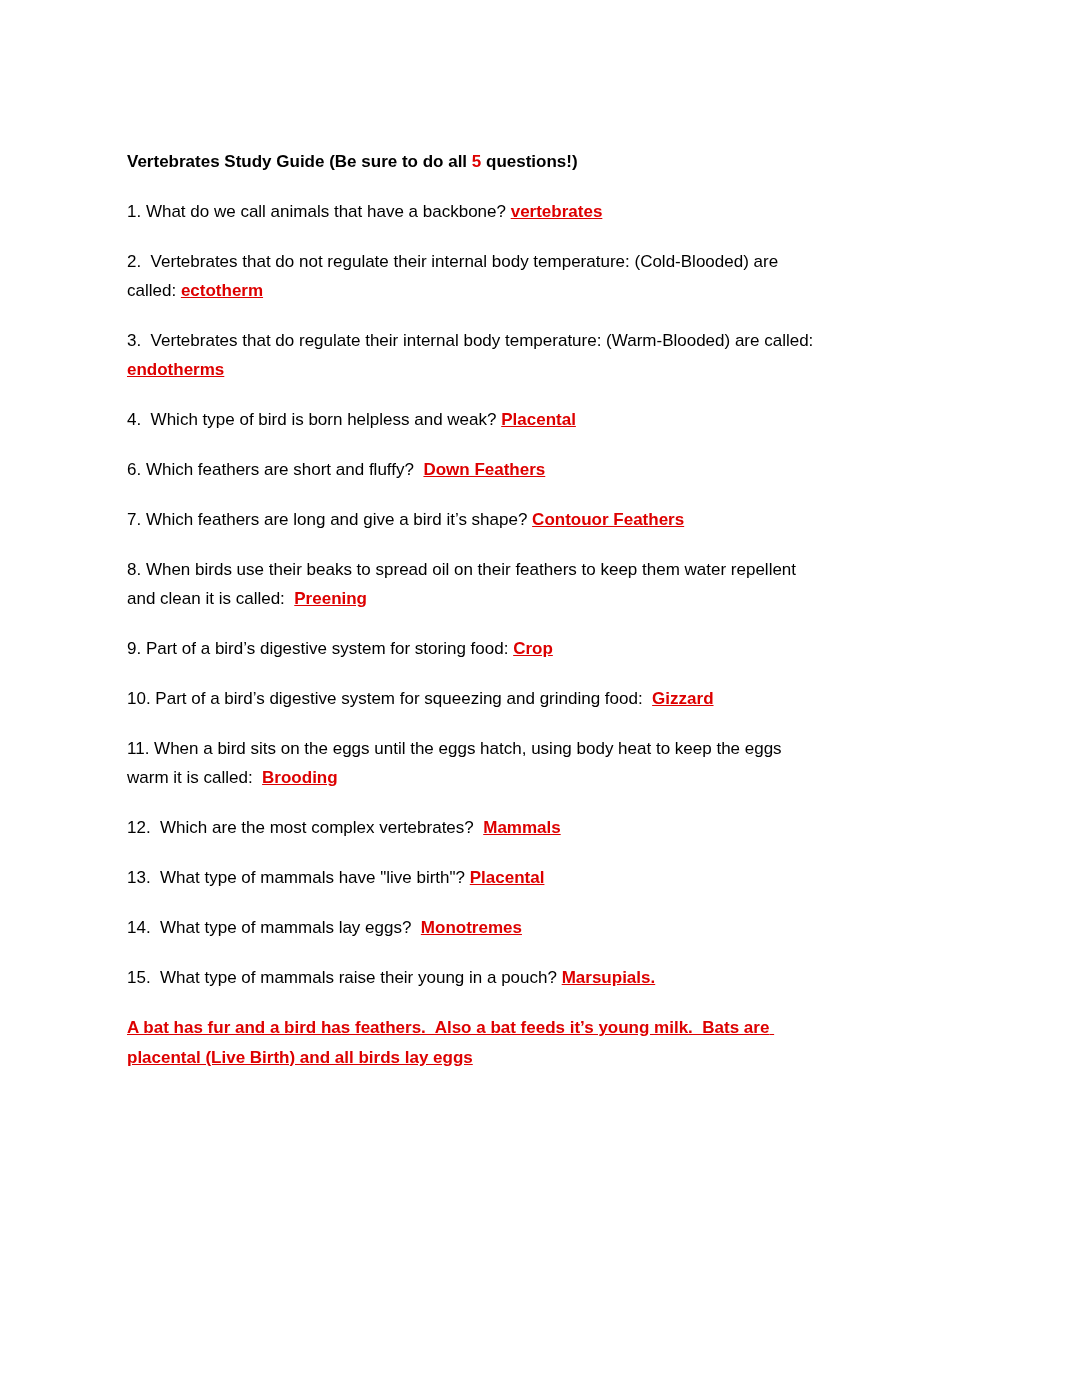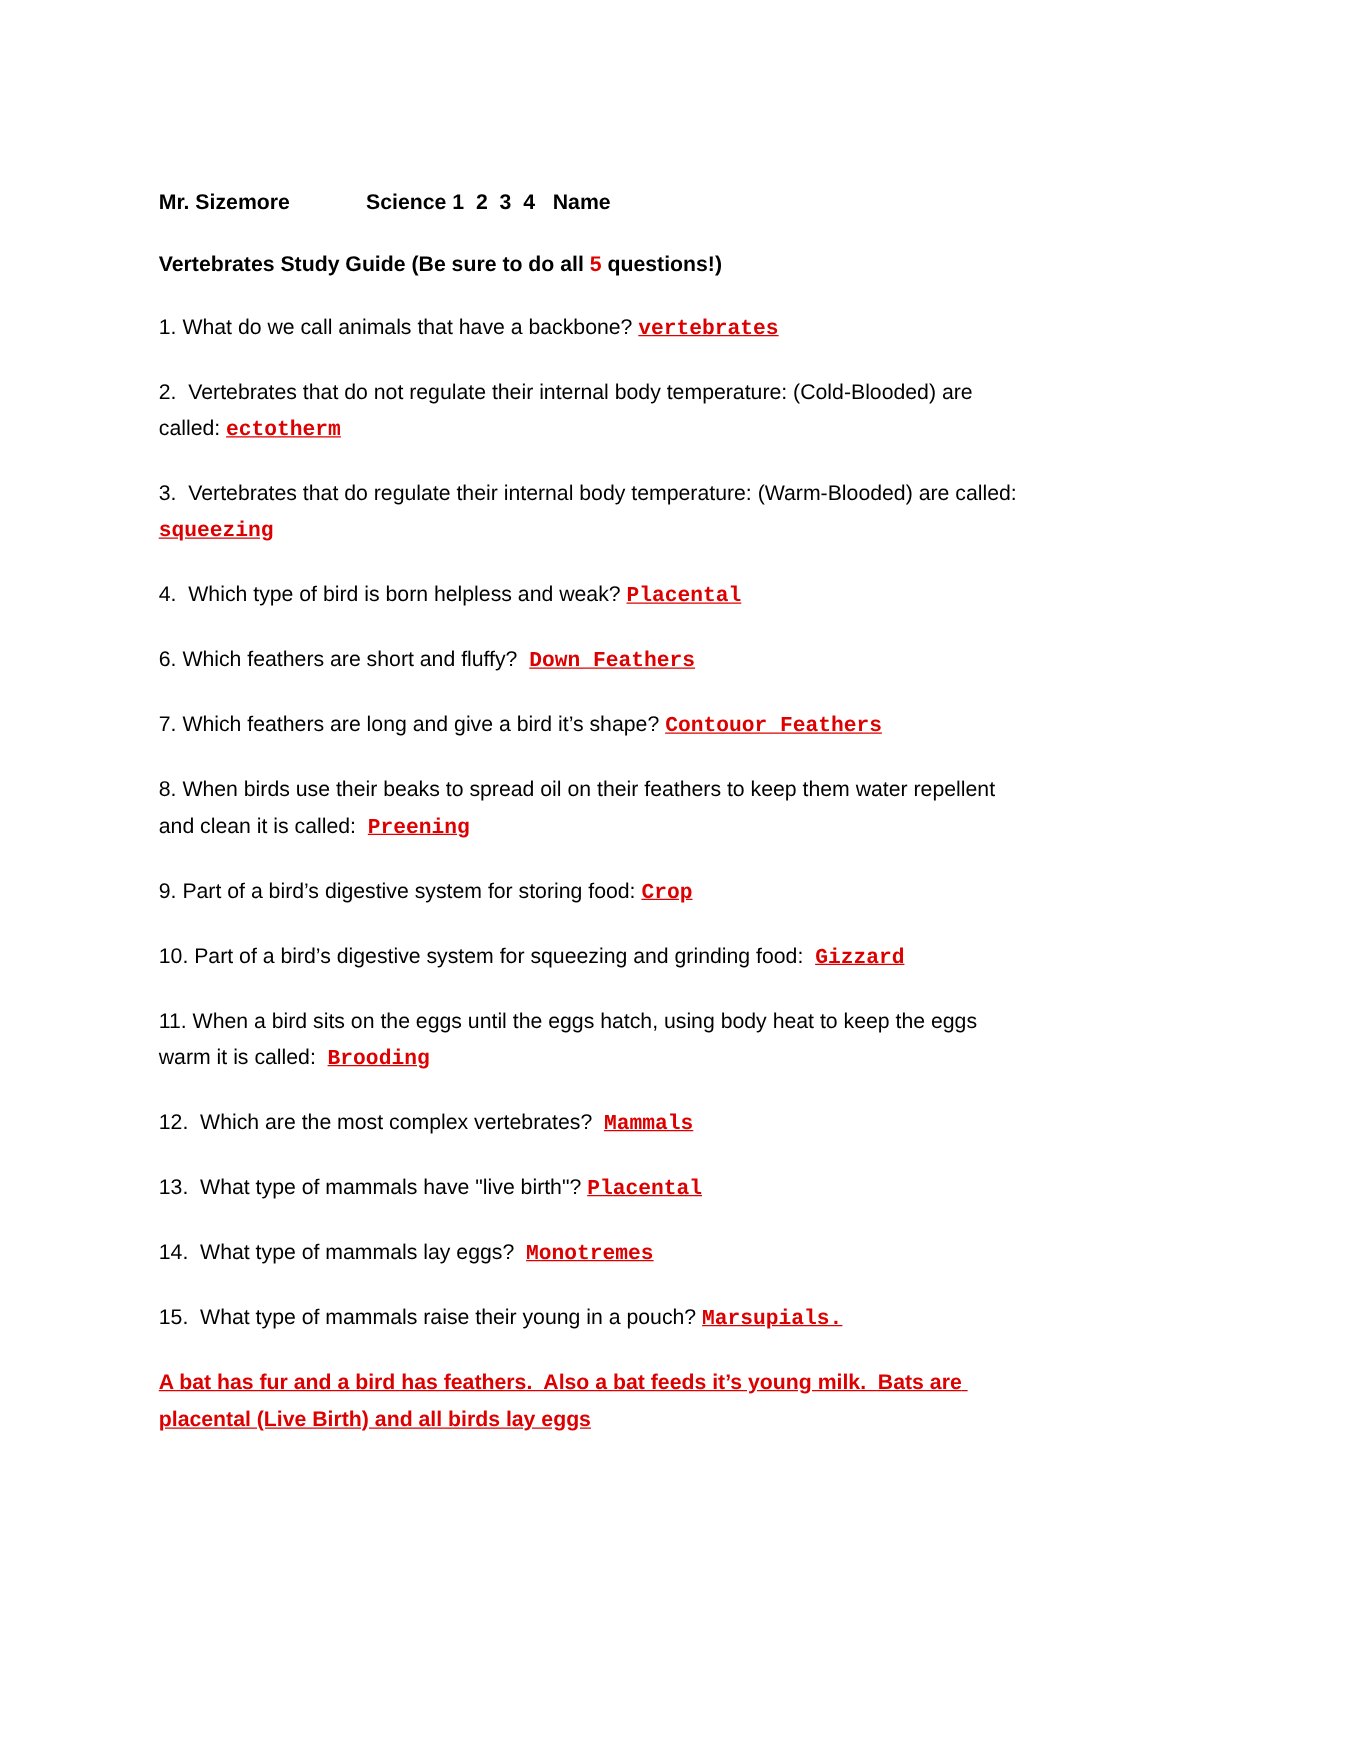"Mr. Sizemore Science 1 2" p.hdr { html: <p><span>Mr. Sizemore</span><span>Science 1 2 3 4 Name</span></p> -> none }
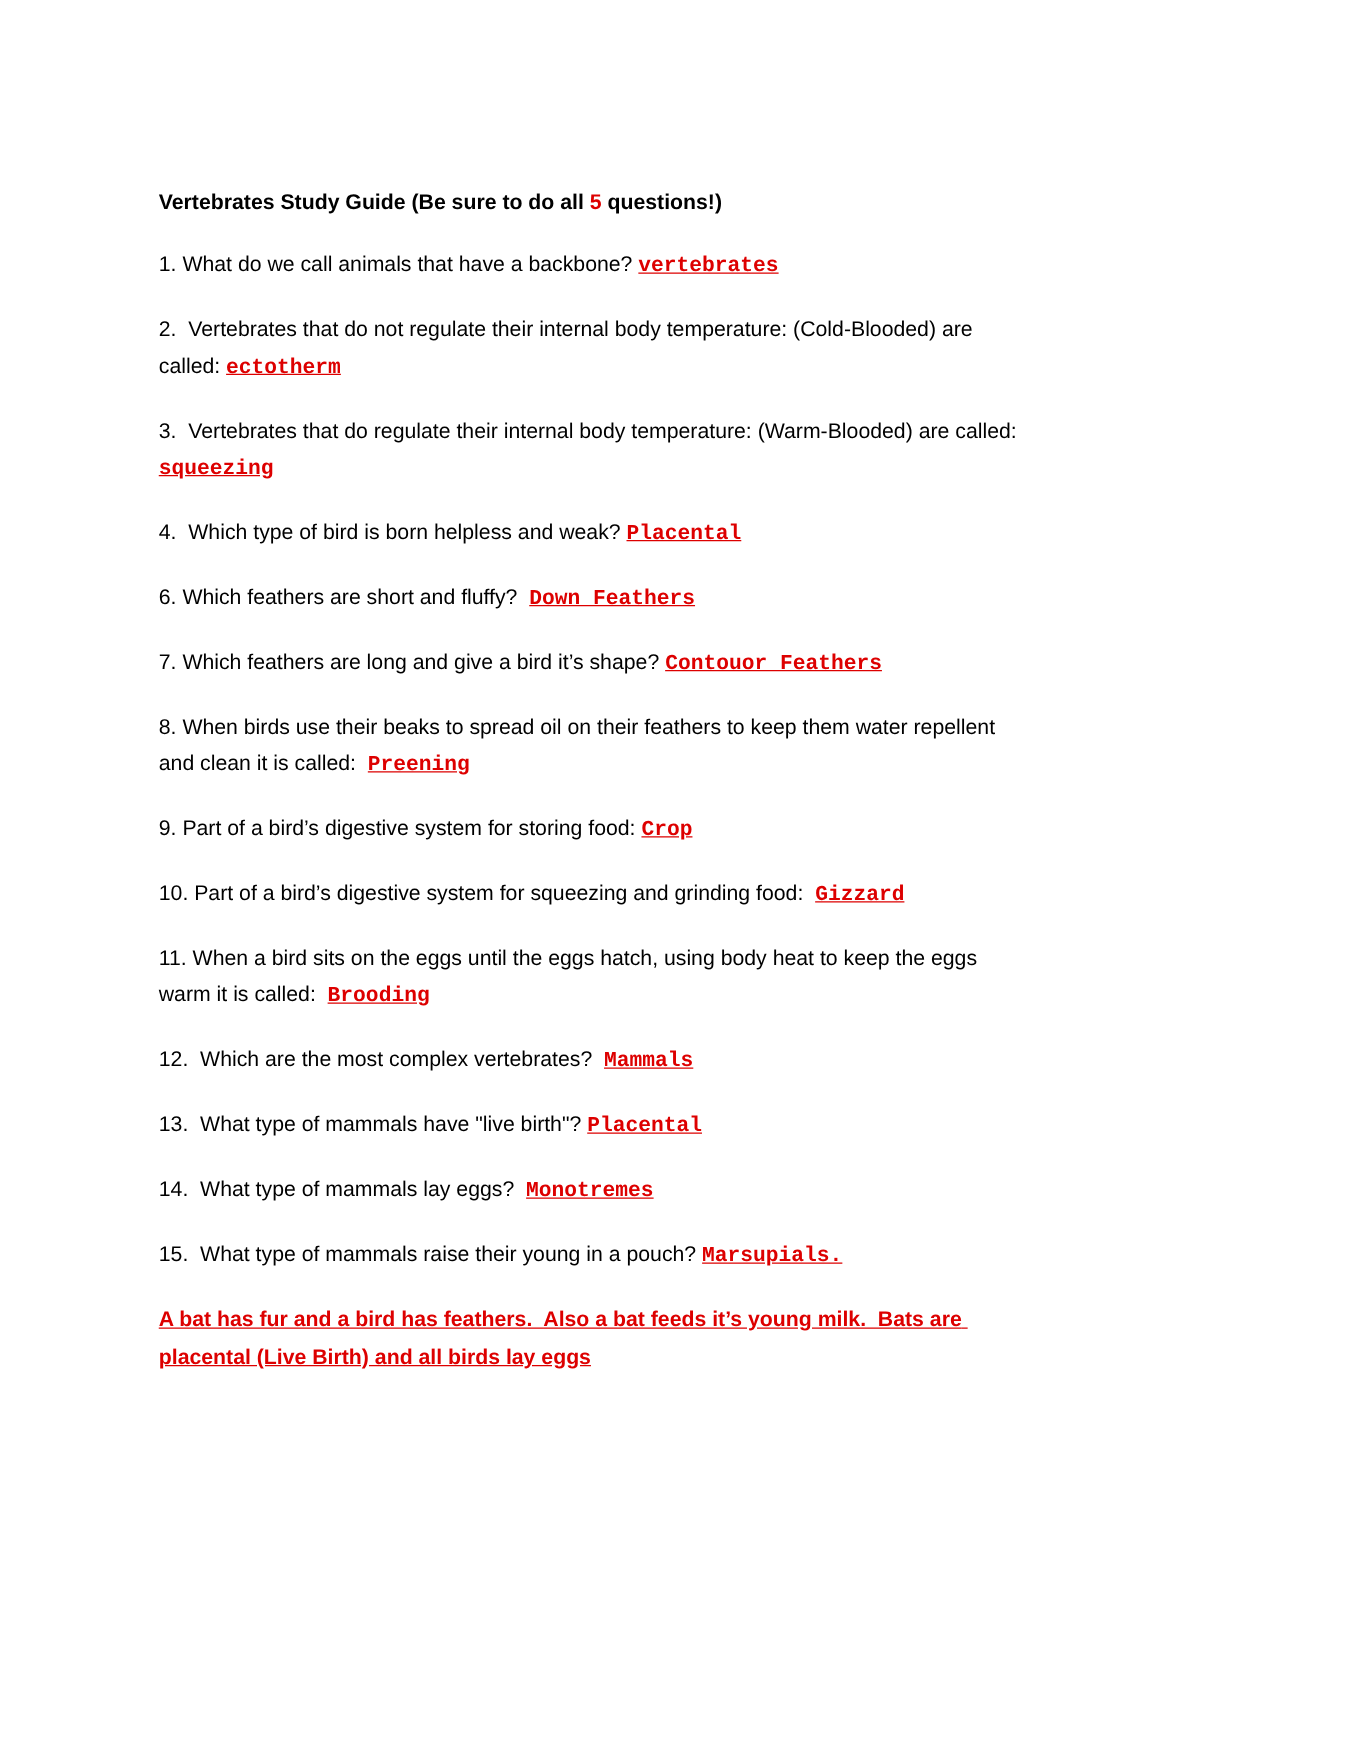"vertebrates" .ans { font-family: Liberation Mono, monospace -> none }
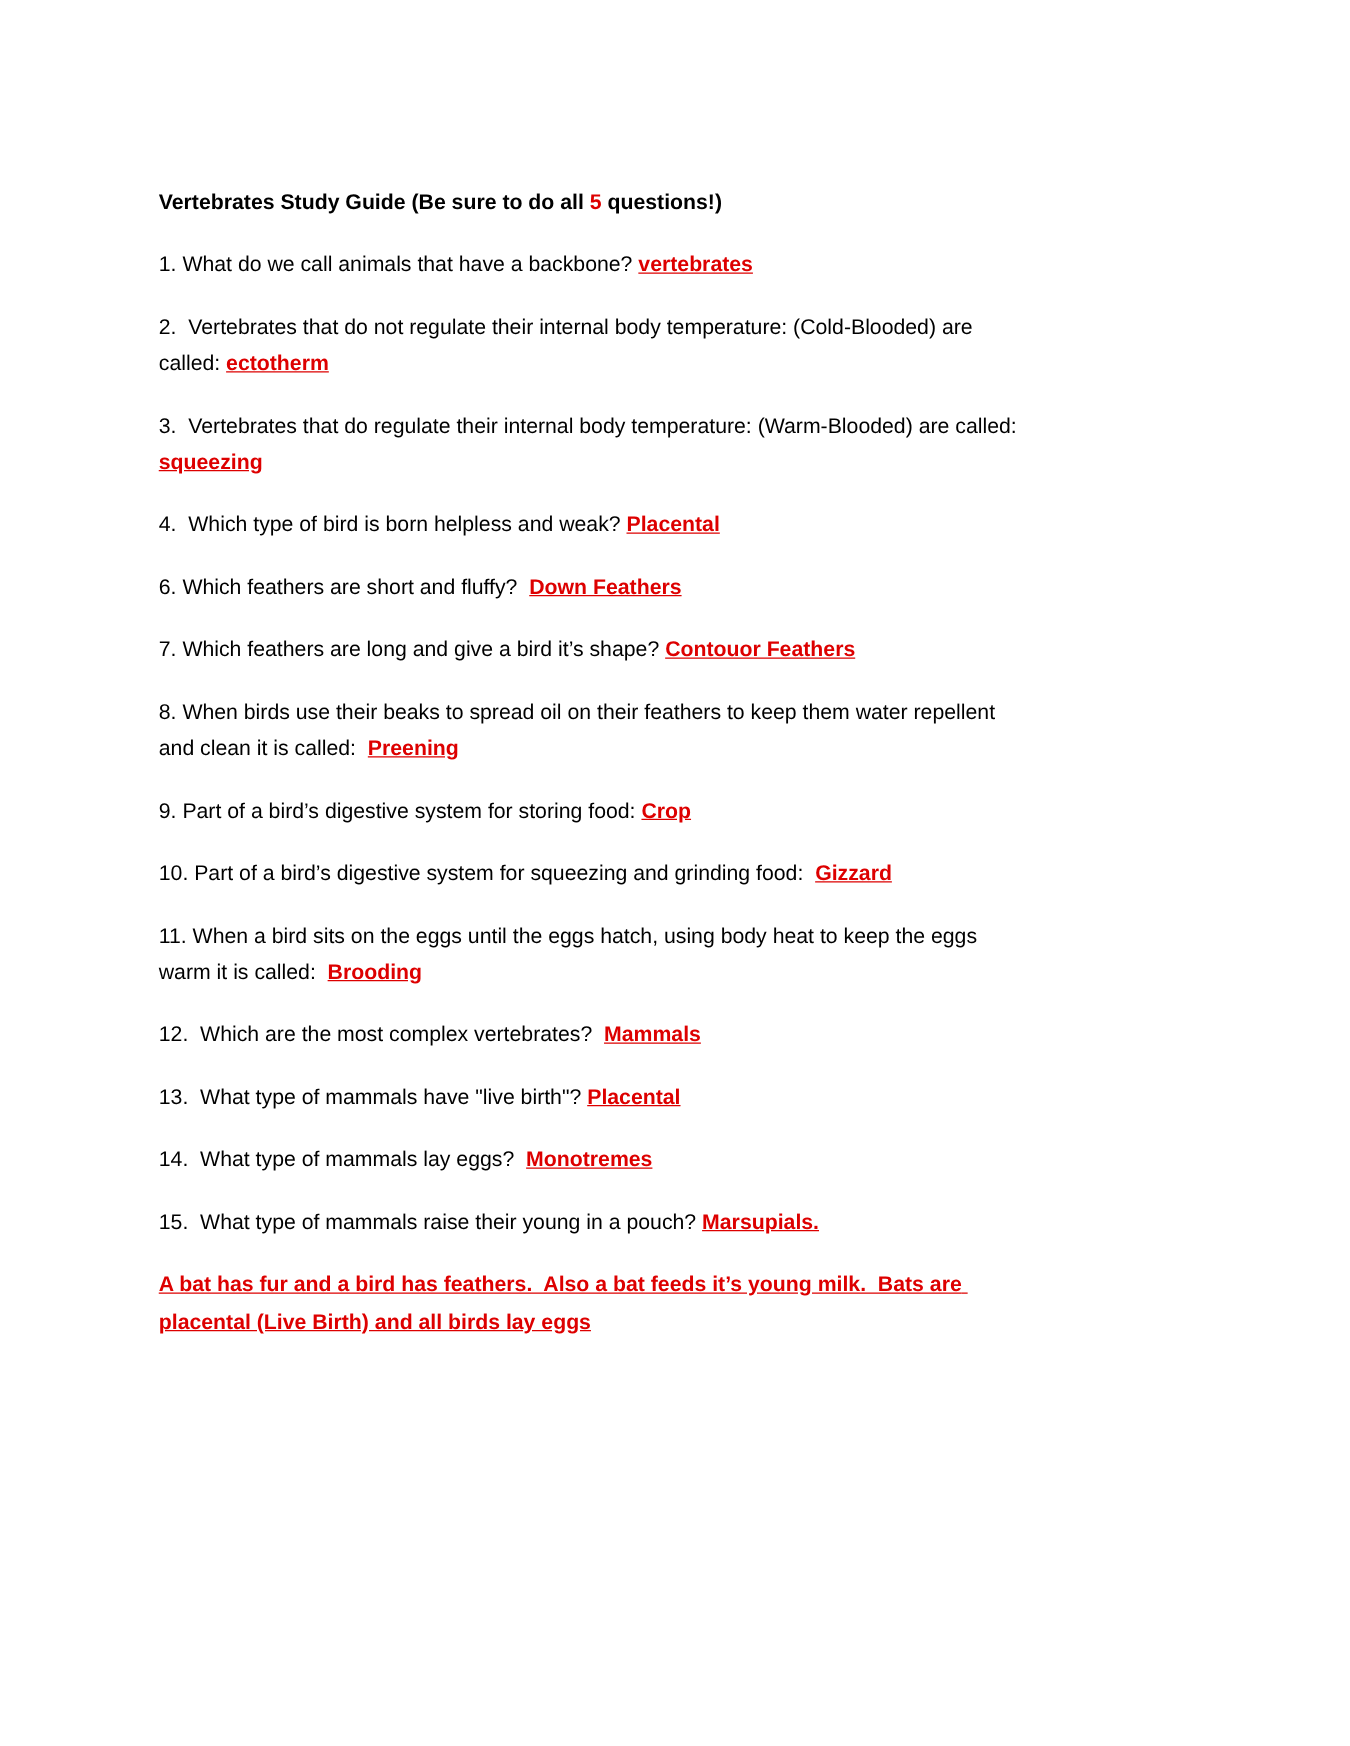"squeezing" span.ans { text: squeezing -> endotherms }
